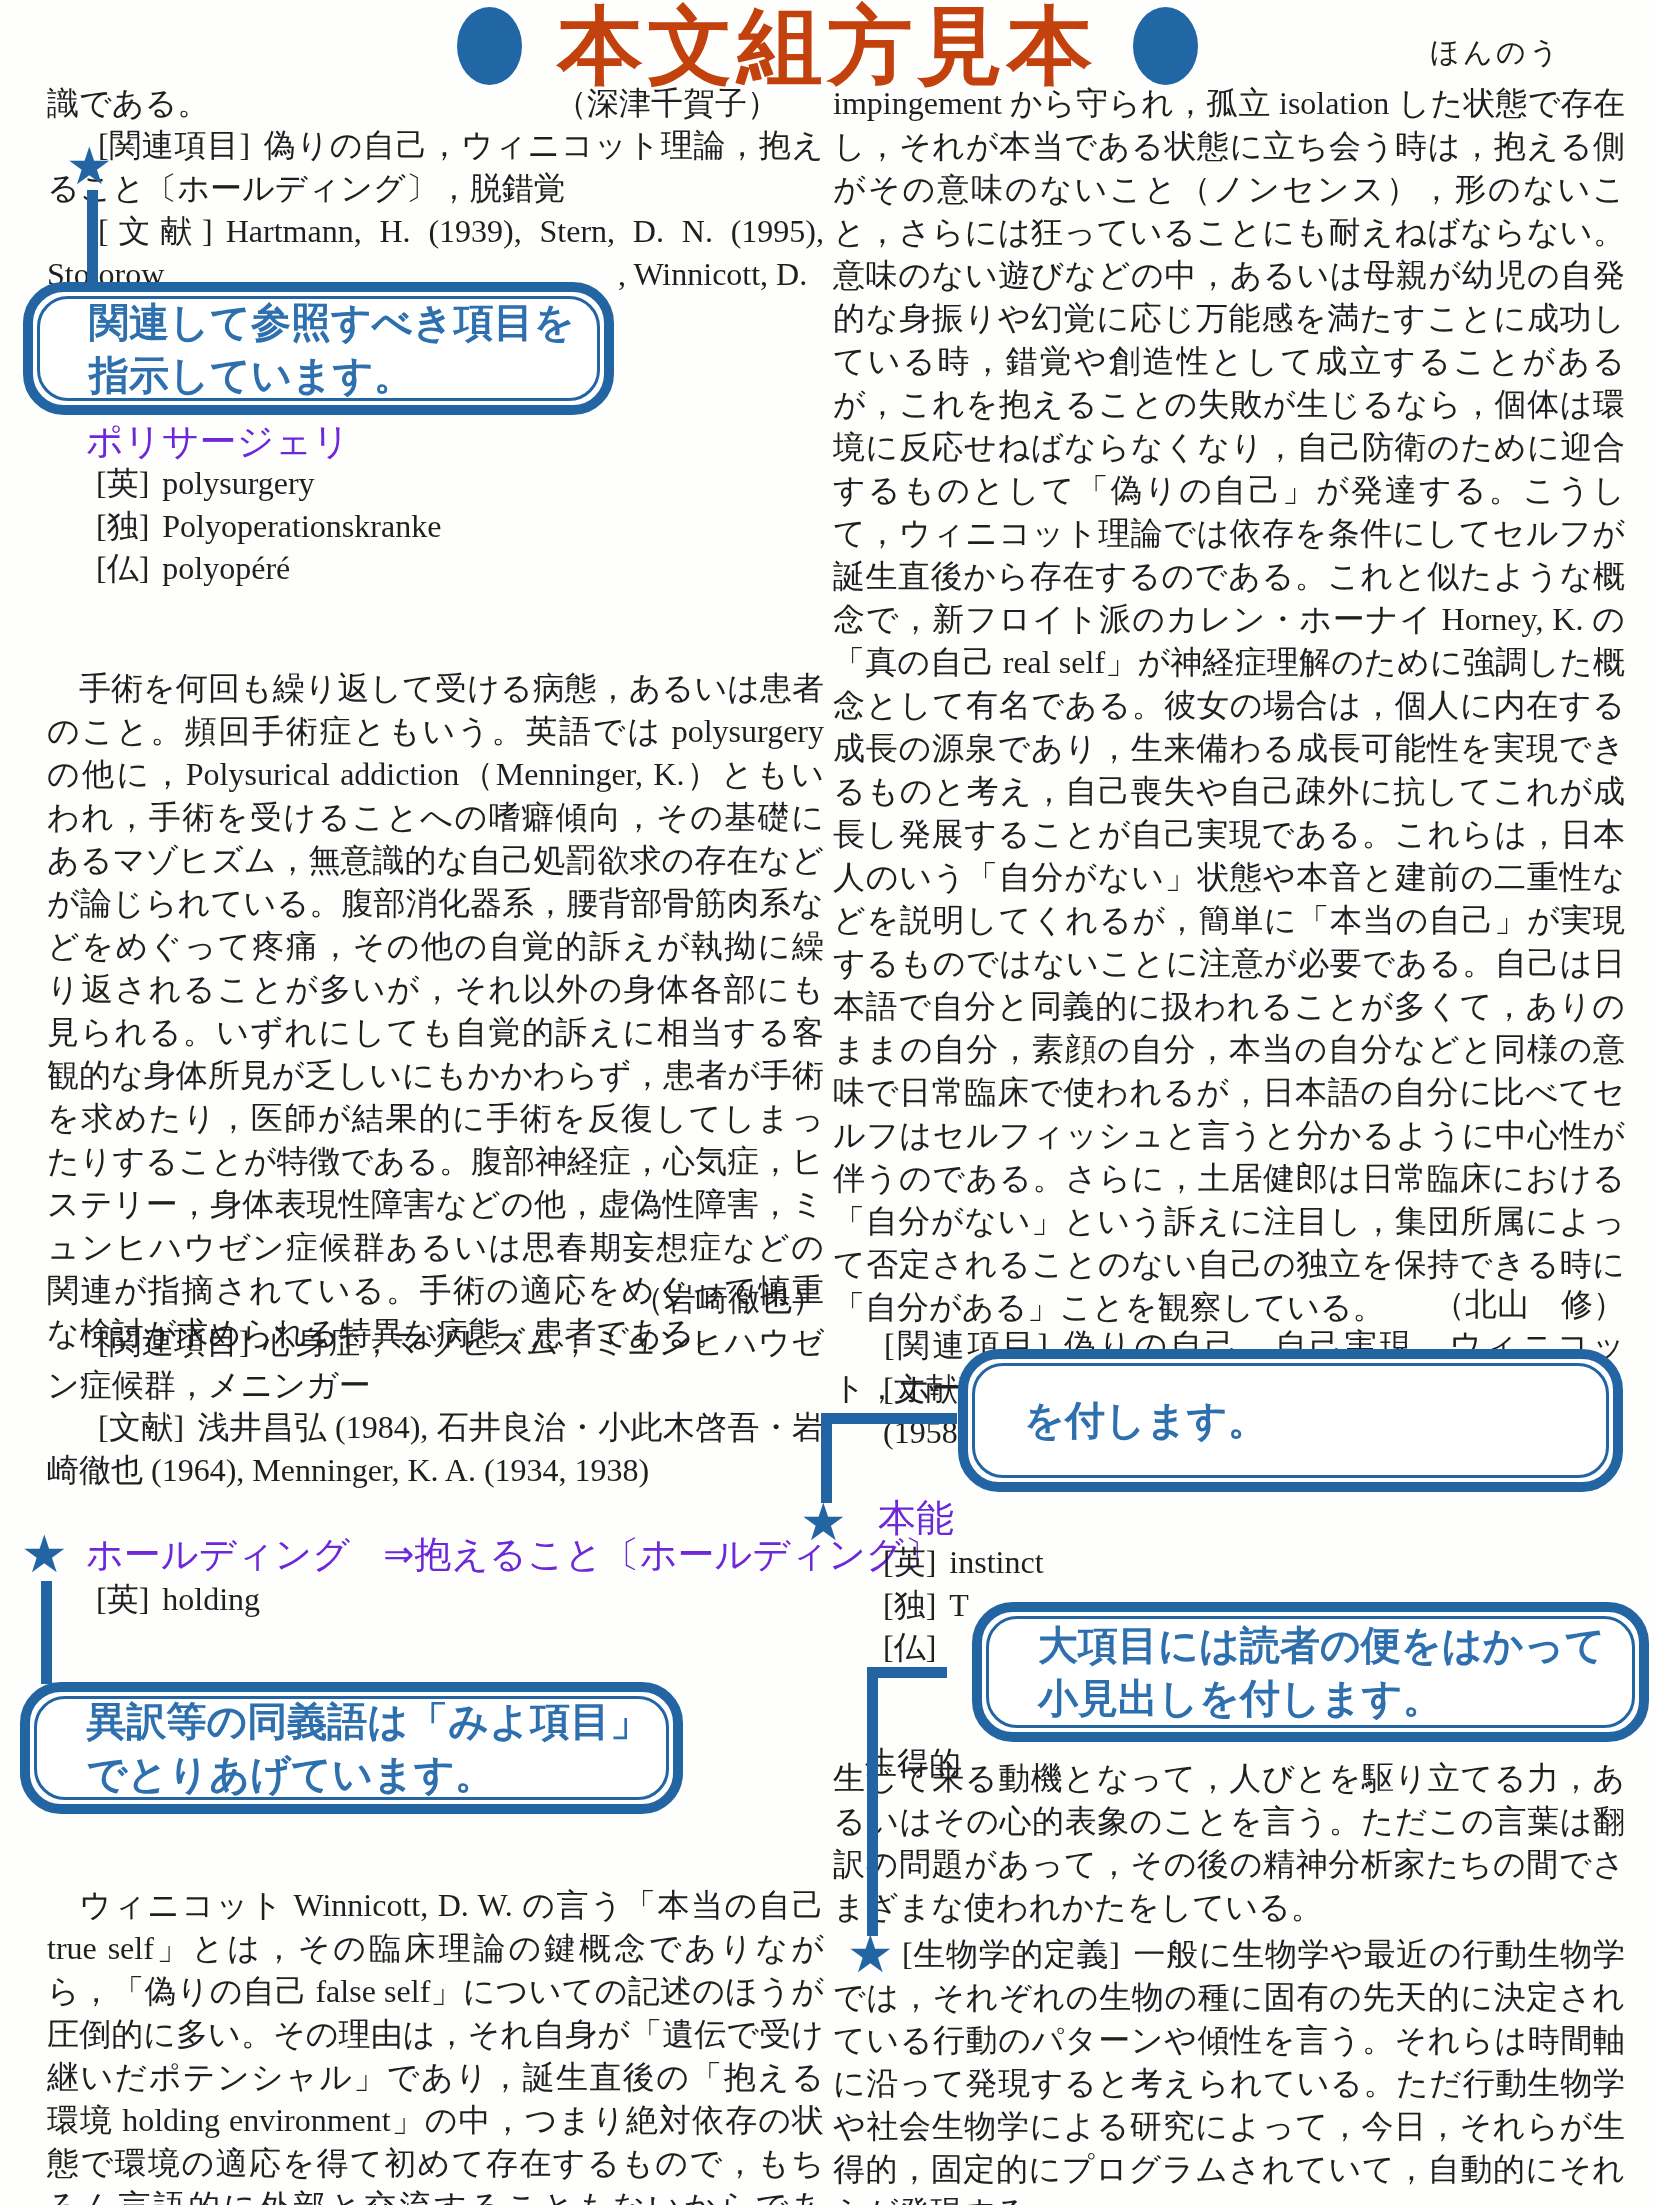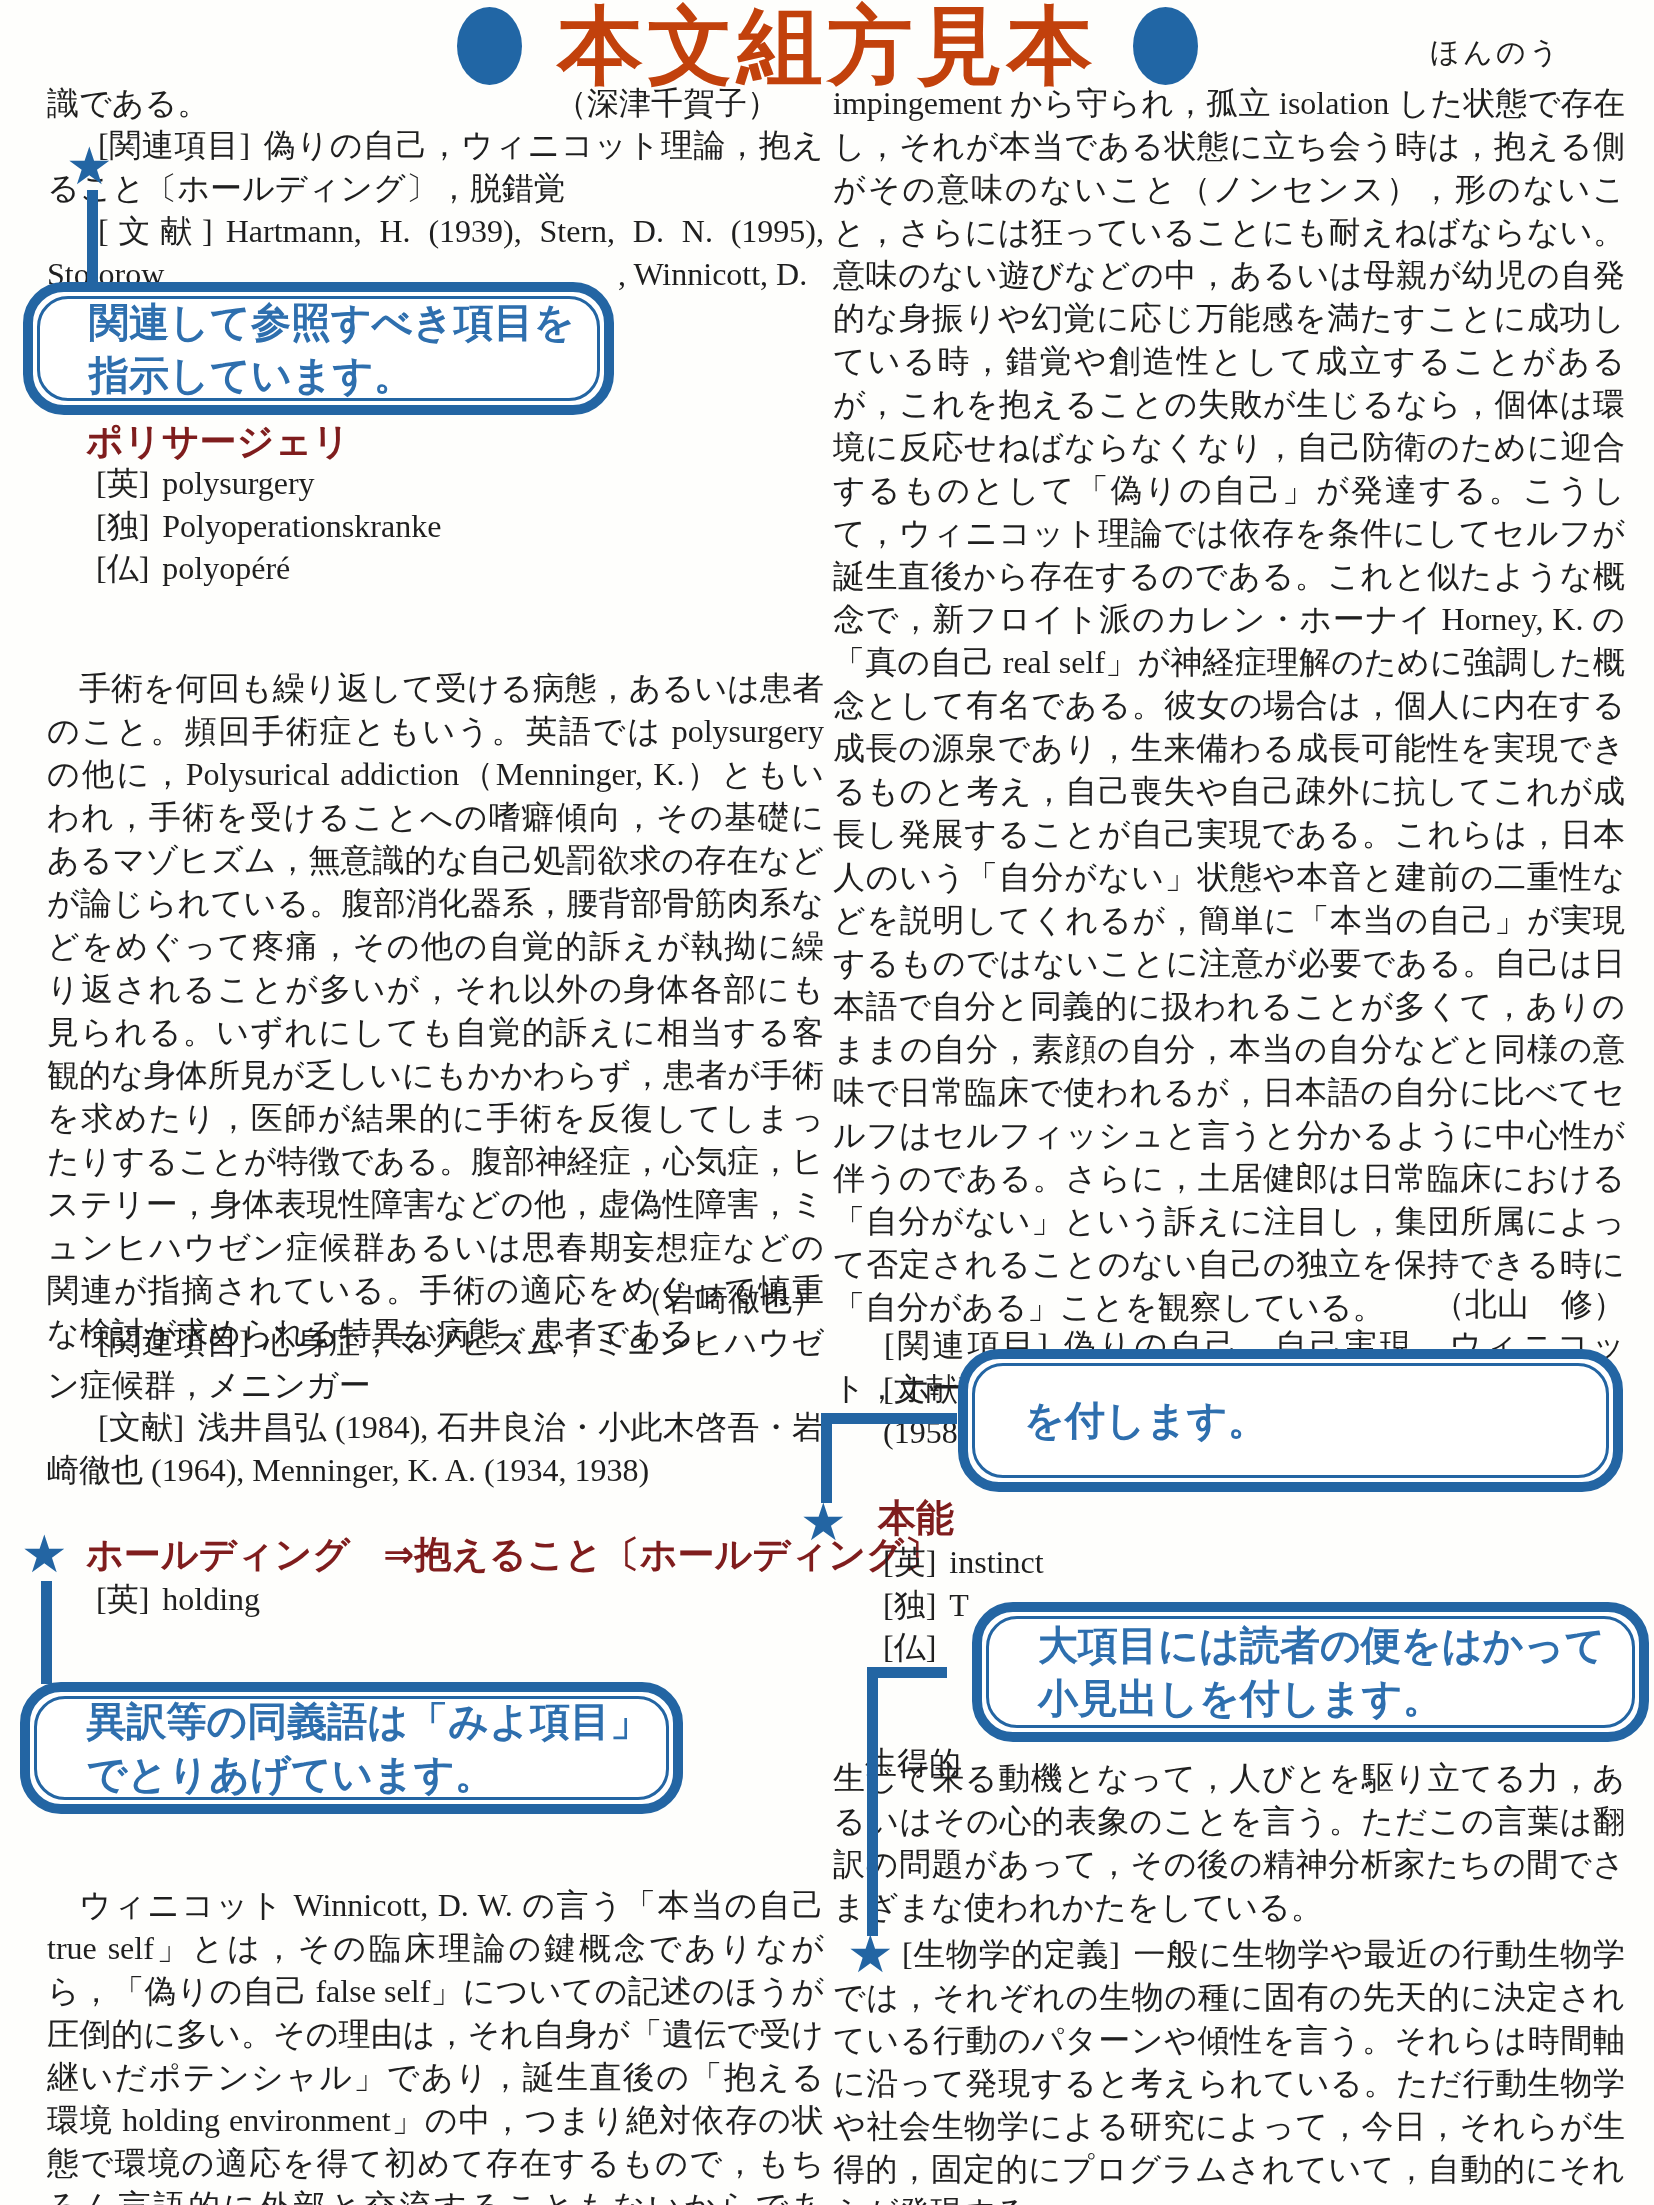"ポリサージェリ" .head { color: #7f1d1d -> #6d28d9; font-weight: bold -> normal }
